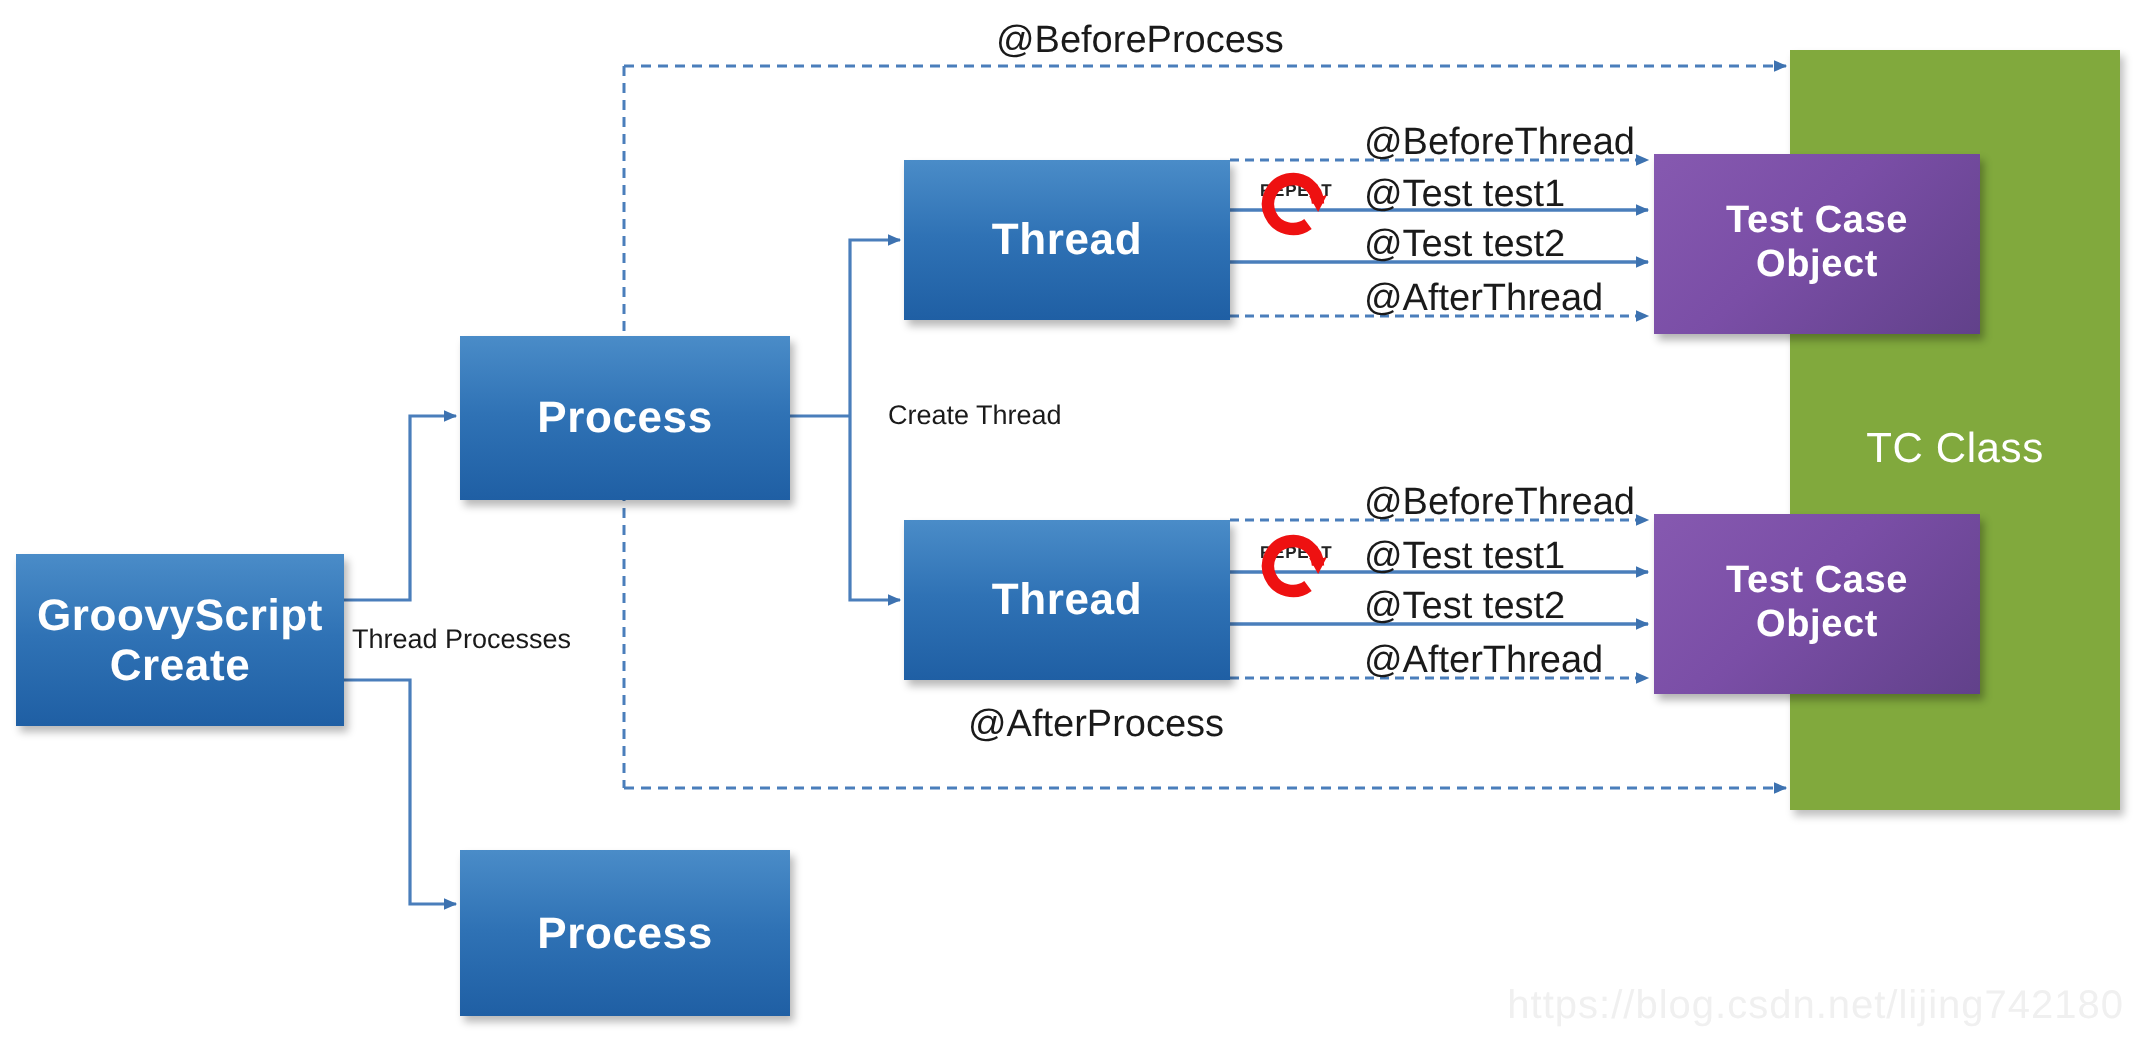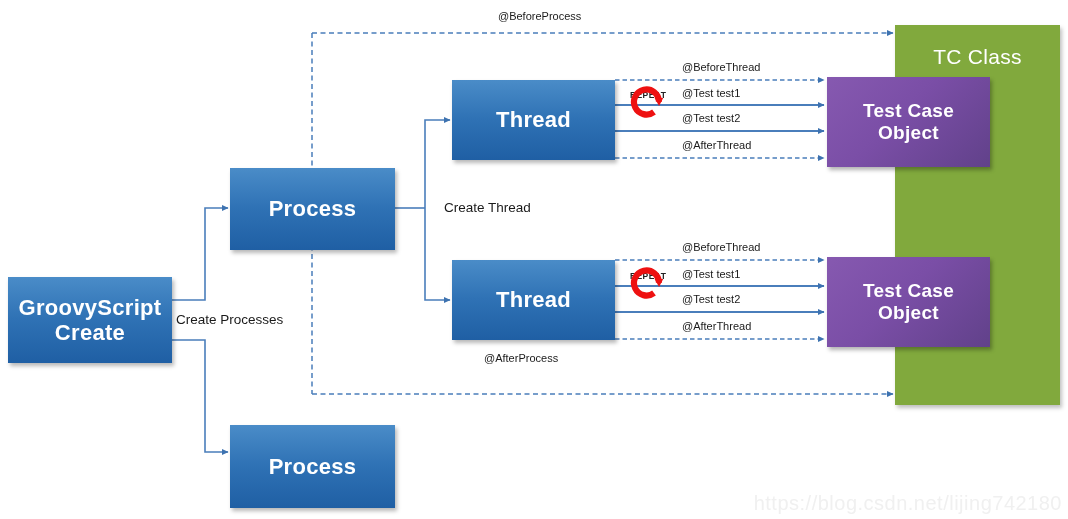"@BeforeProcess" .lbl { font-size: 11px -> 19px }
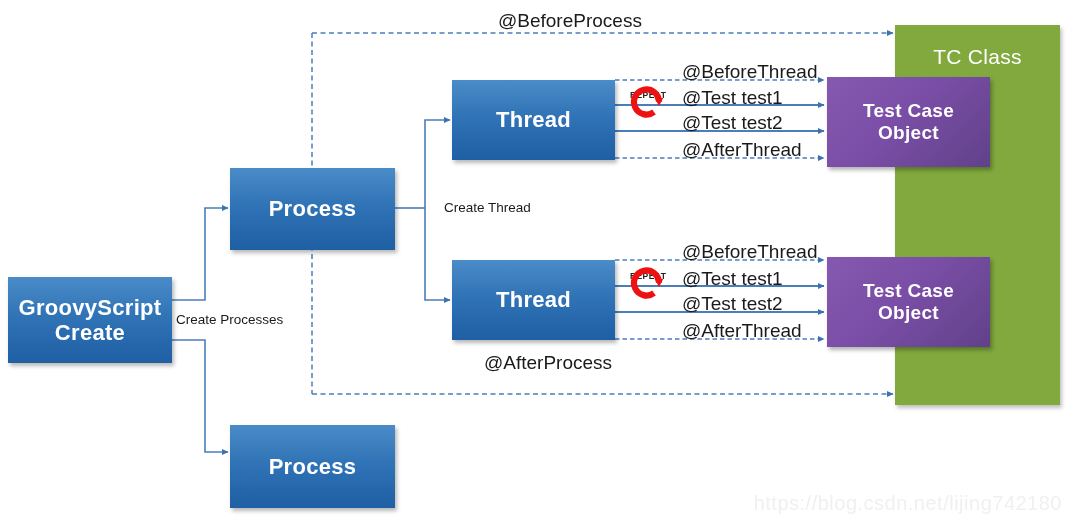"TC Class" div.box { align-items: flex-start -> center }
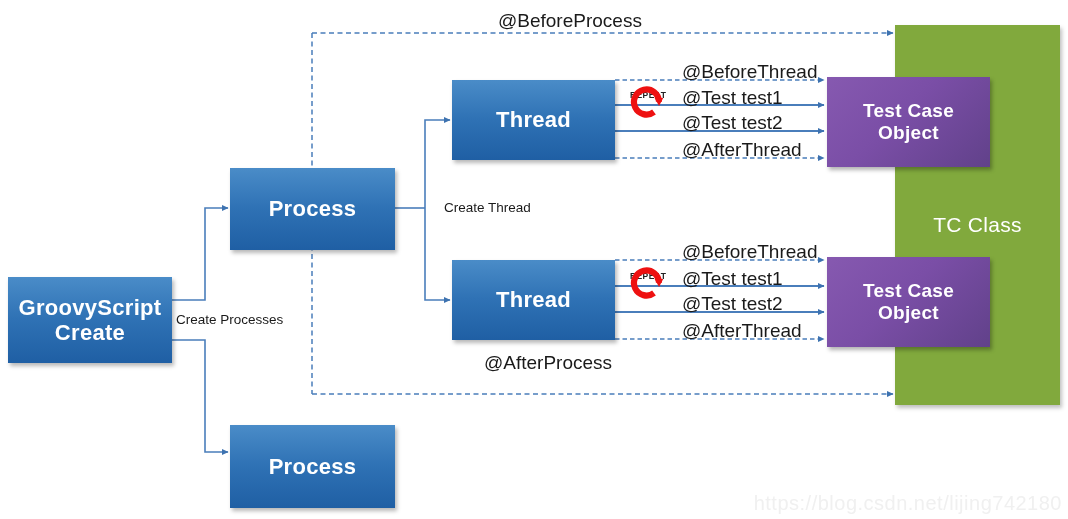"Create Processes" div.lbl { text: Create -> Thread }
